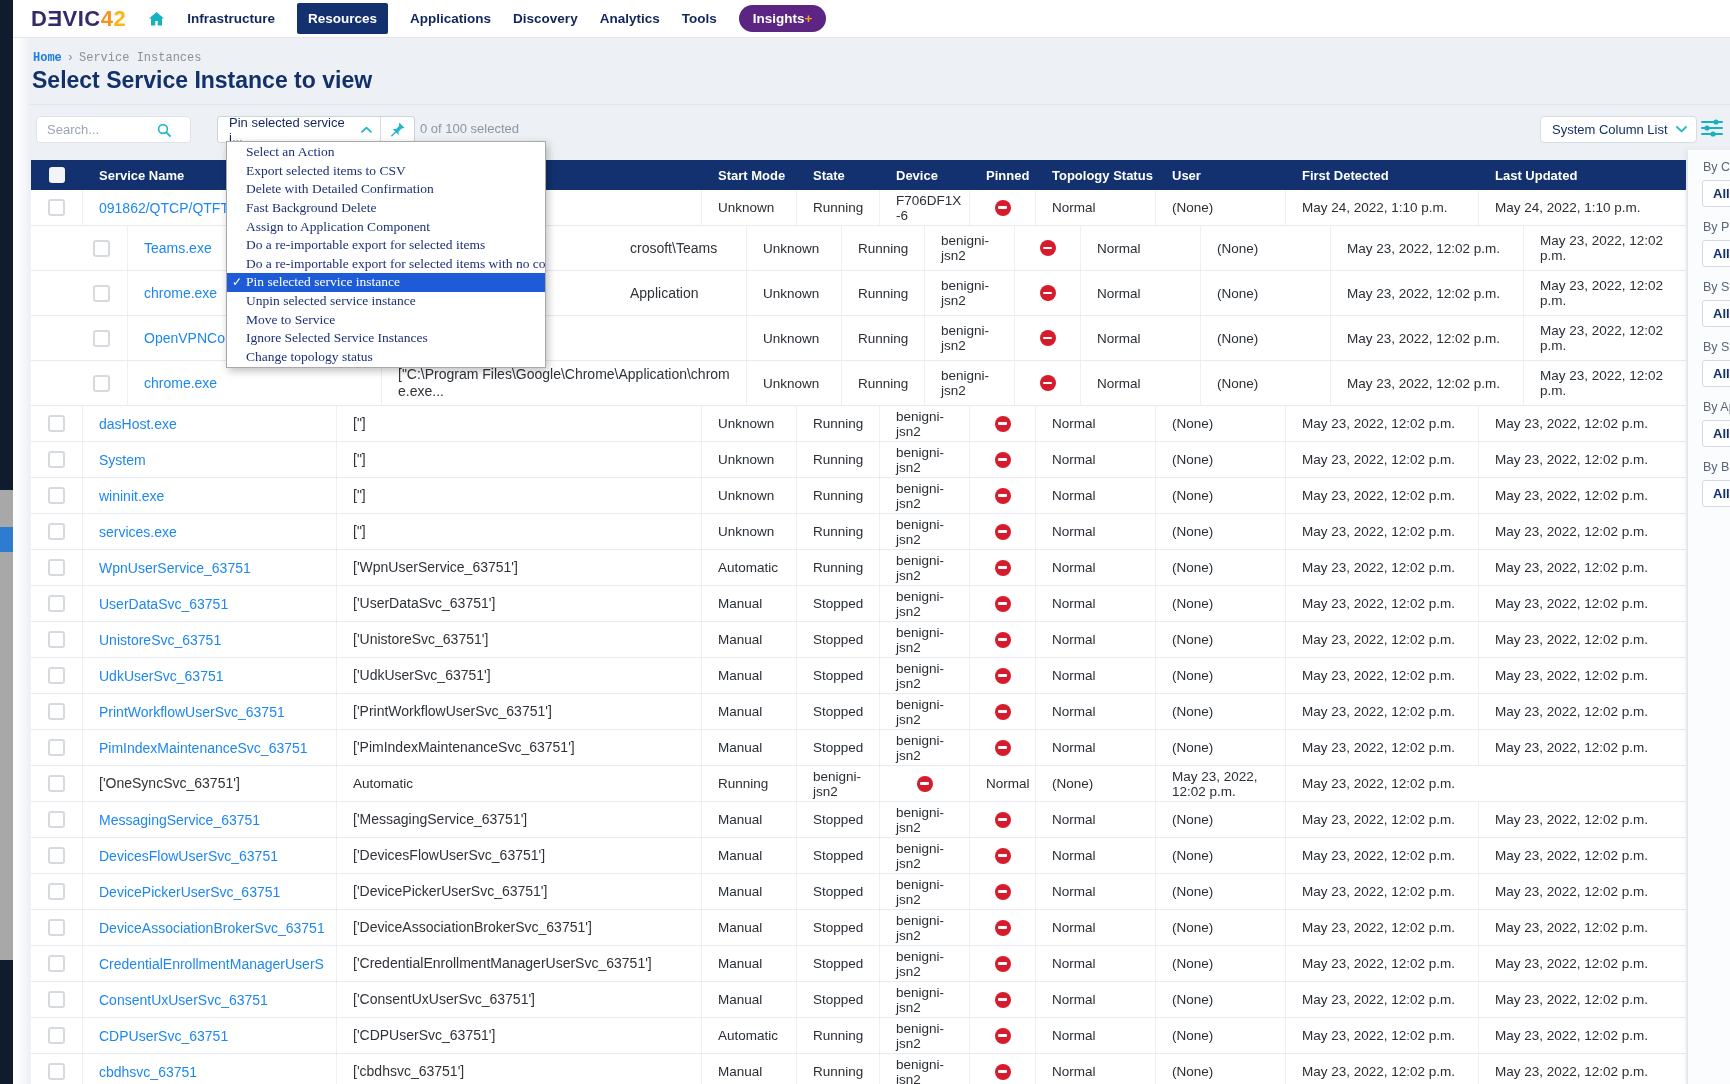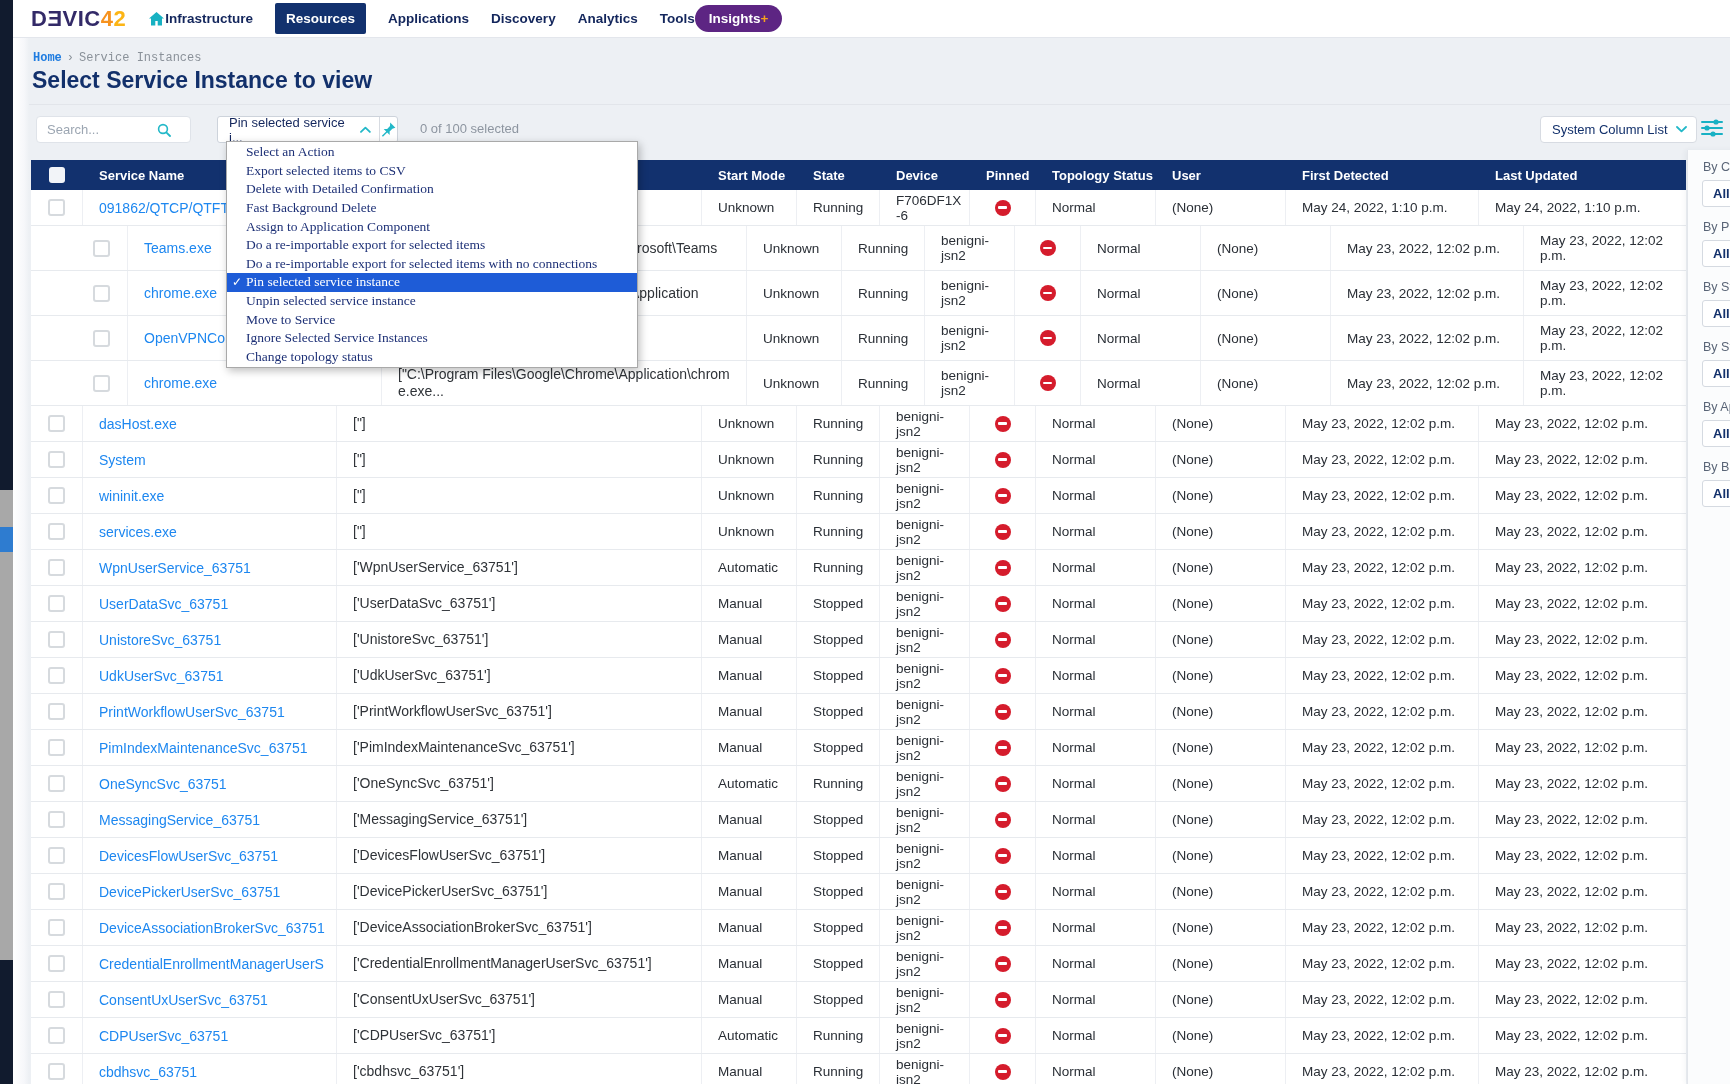"Infrastructure" .nav { gap: none -> 22px }
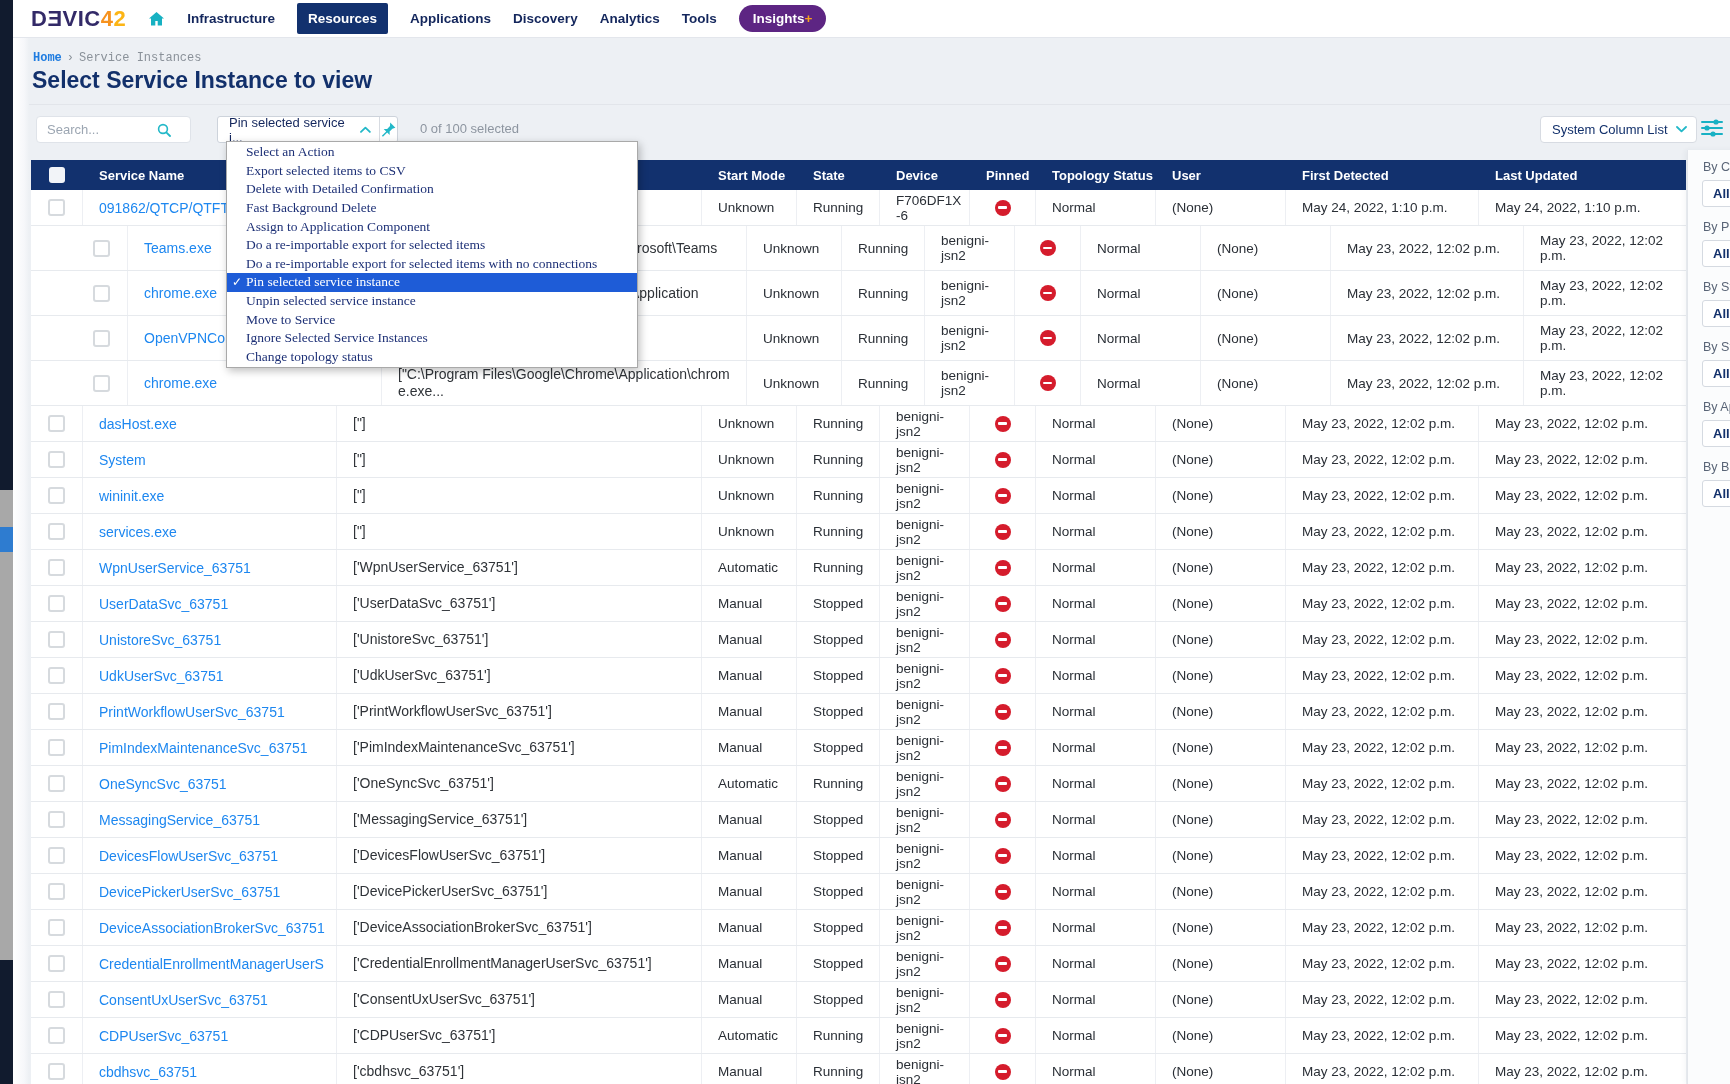"Pin selected service i..." .action-group { width: 181px -> 198px }
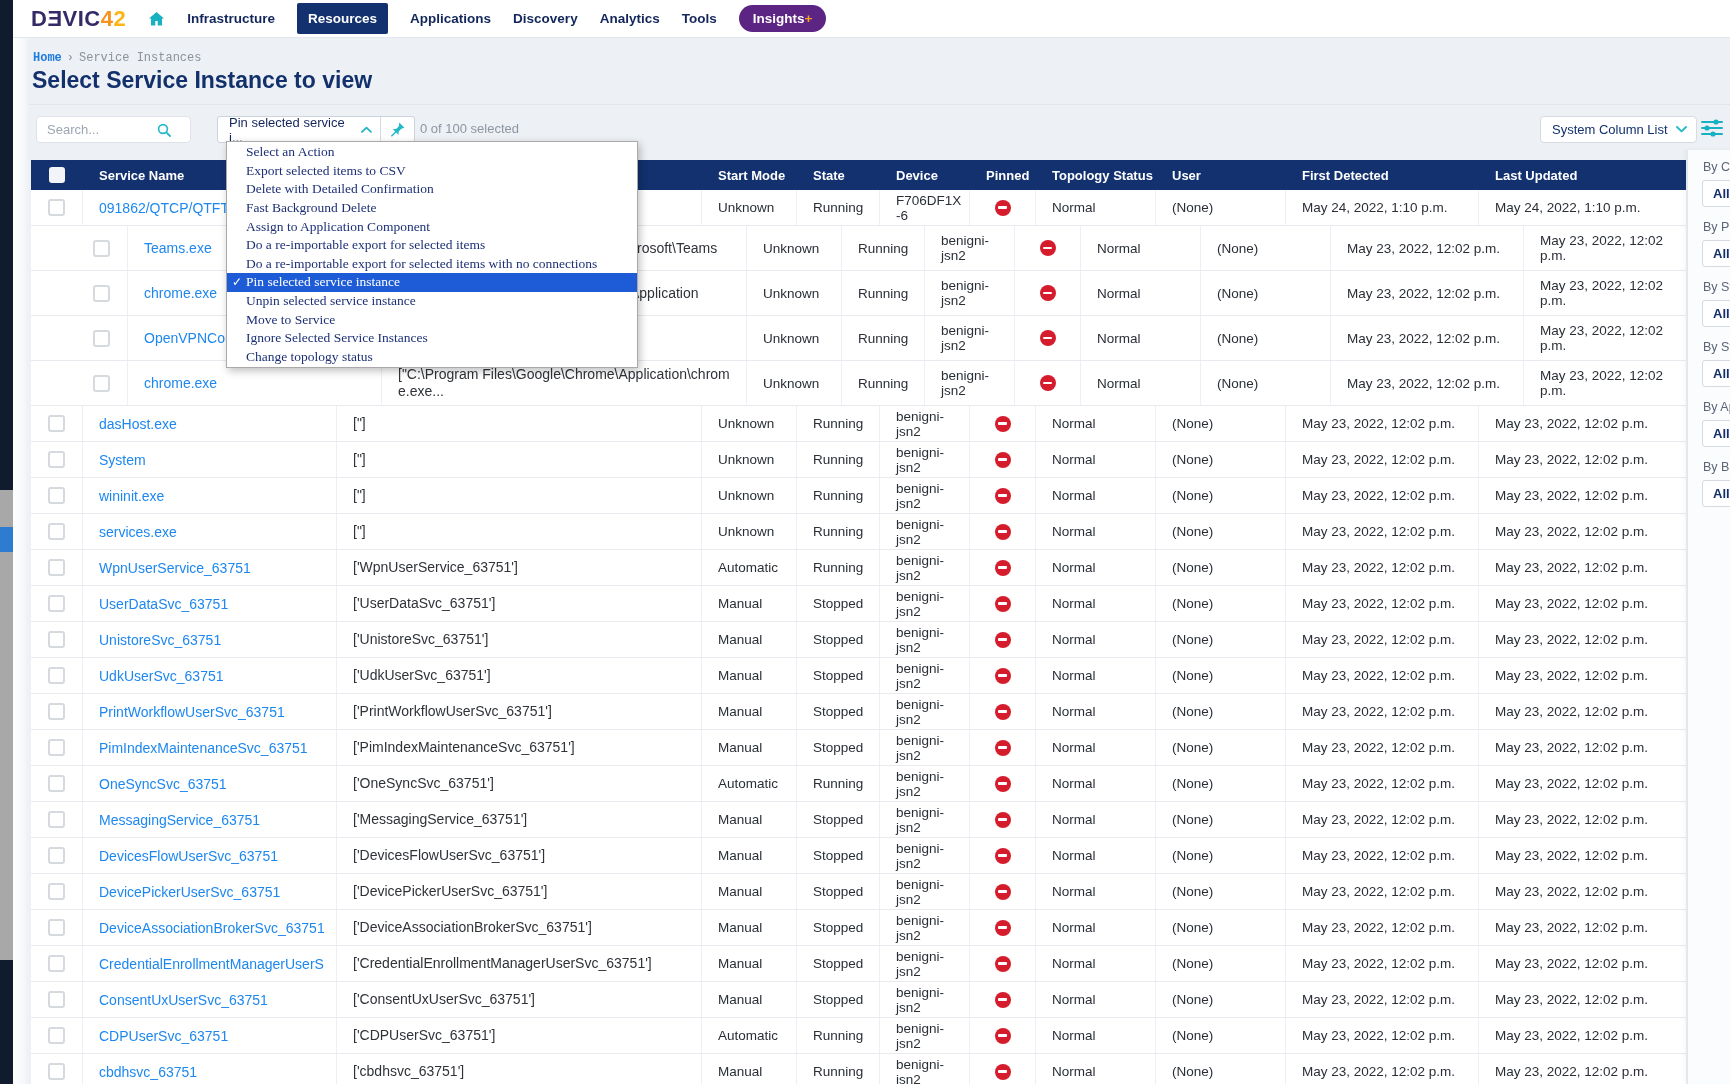"Select an Action" .menu { width: 412px -> 320px }
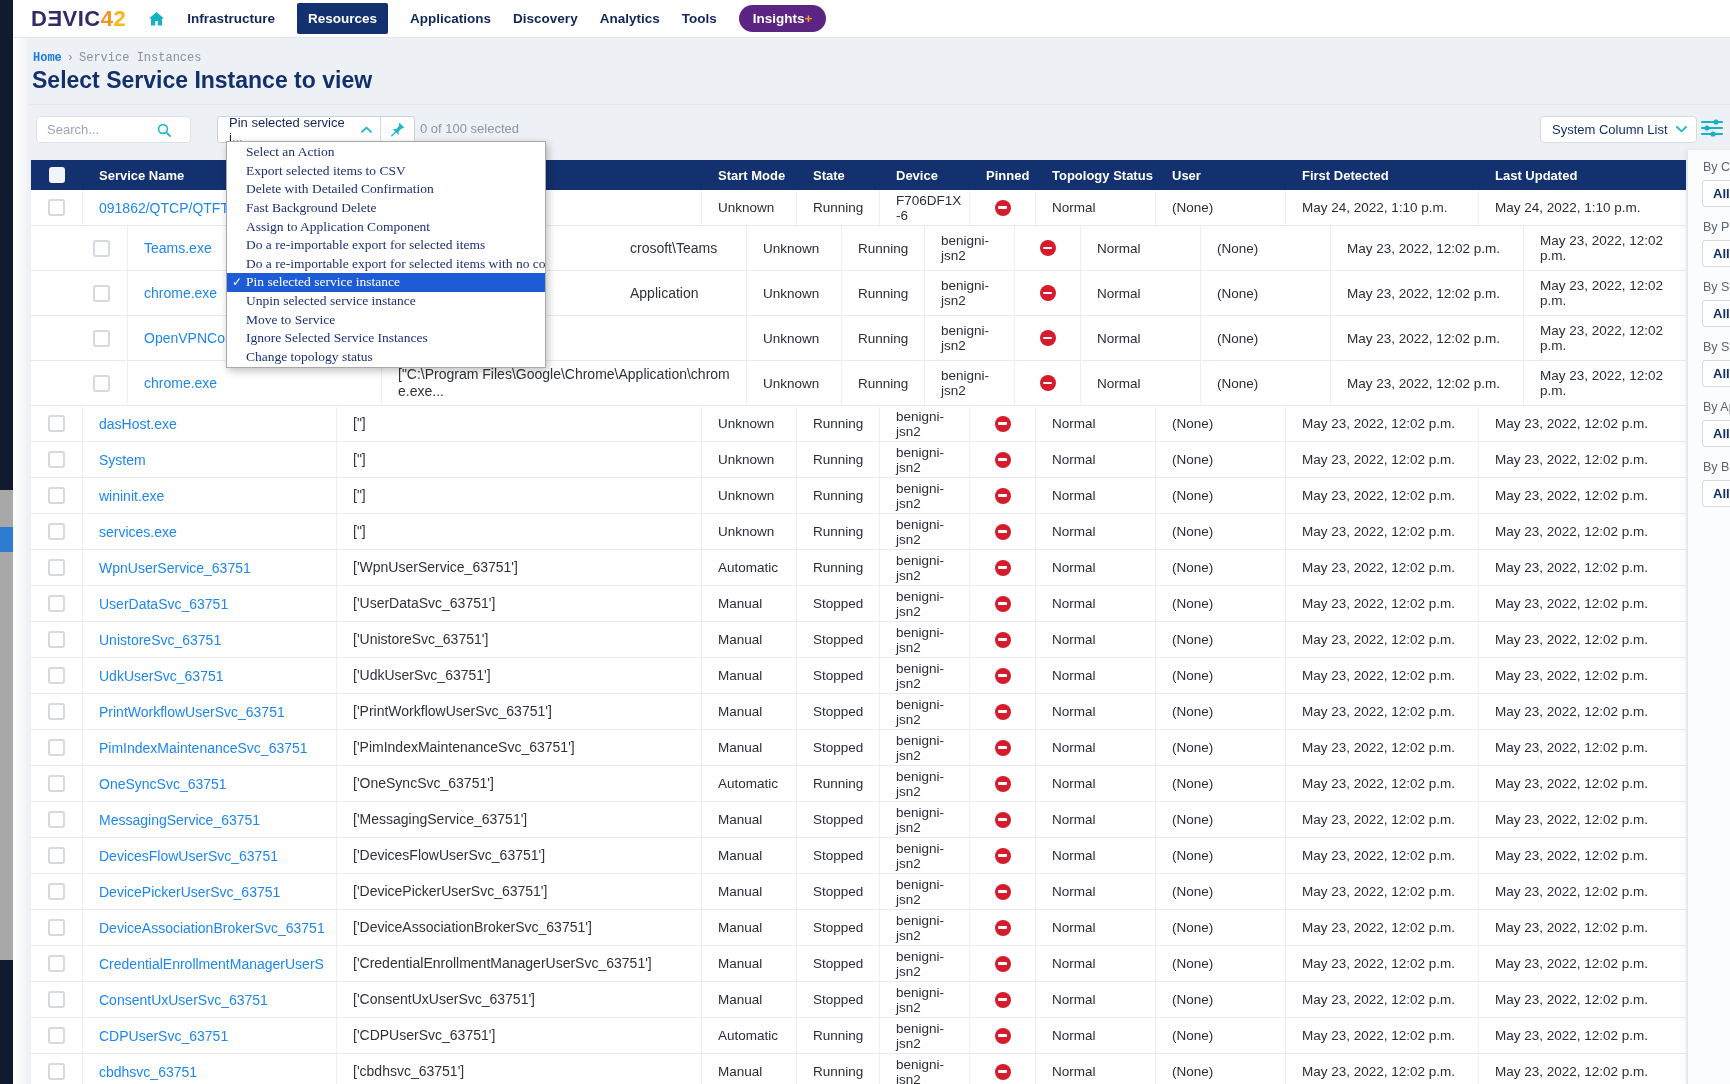"OneSyncSvc_63751" div.cell { html: <div> <a>OneSyncSvc_63751</a> </div> -> none }
